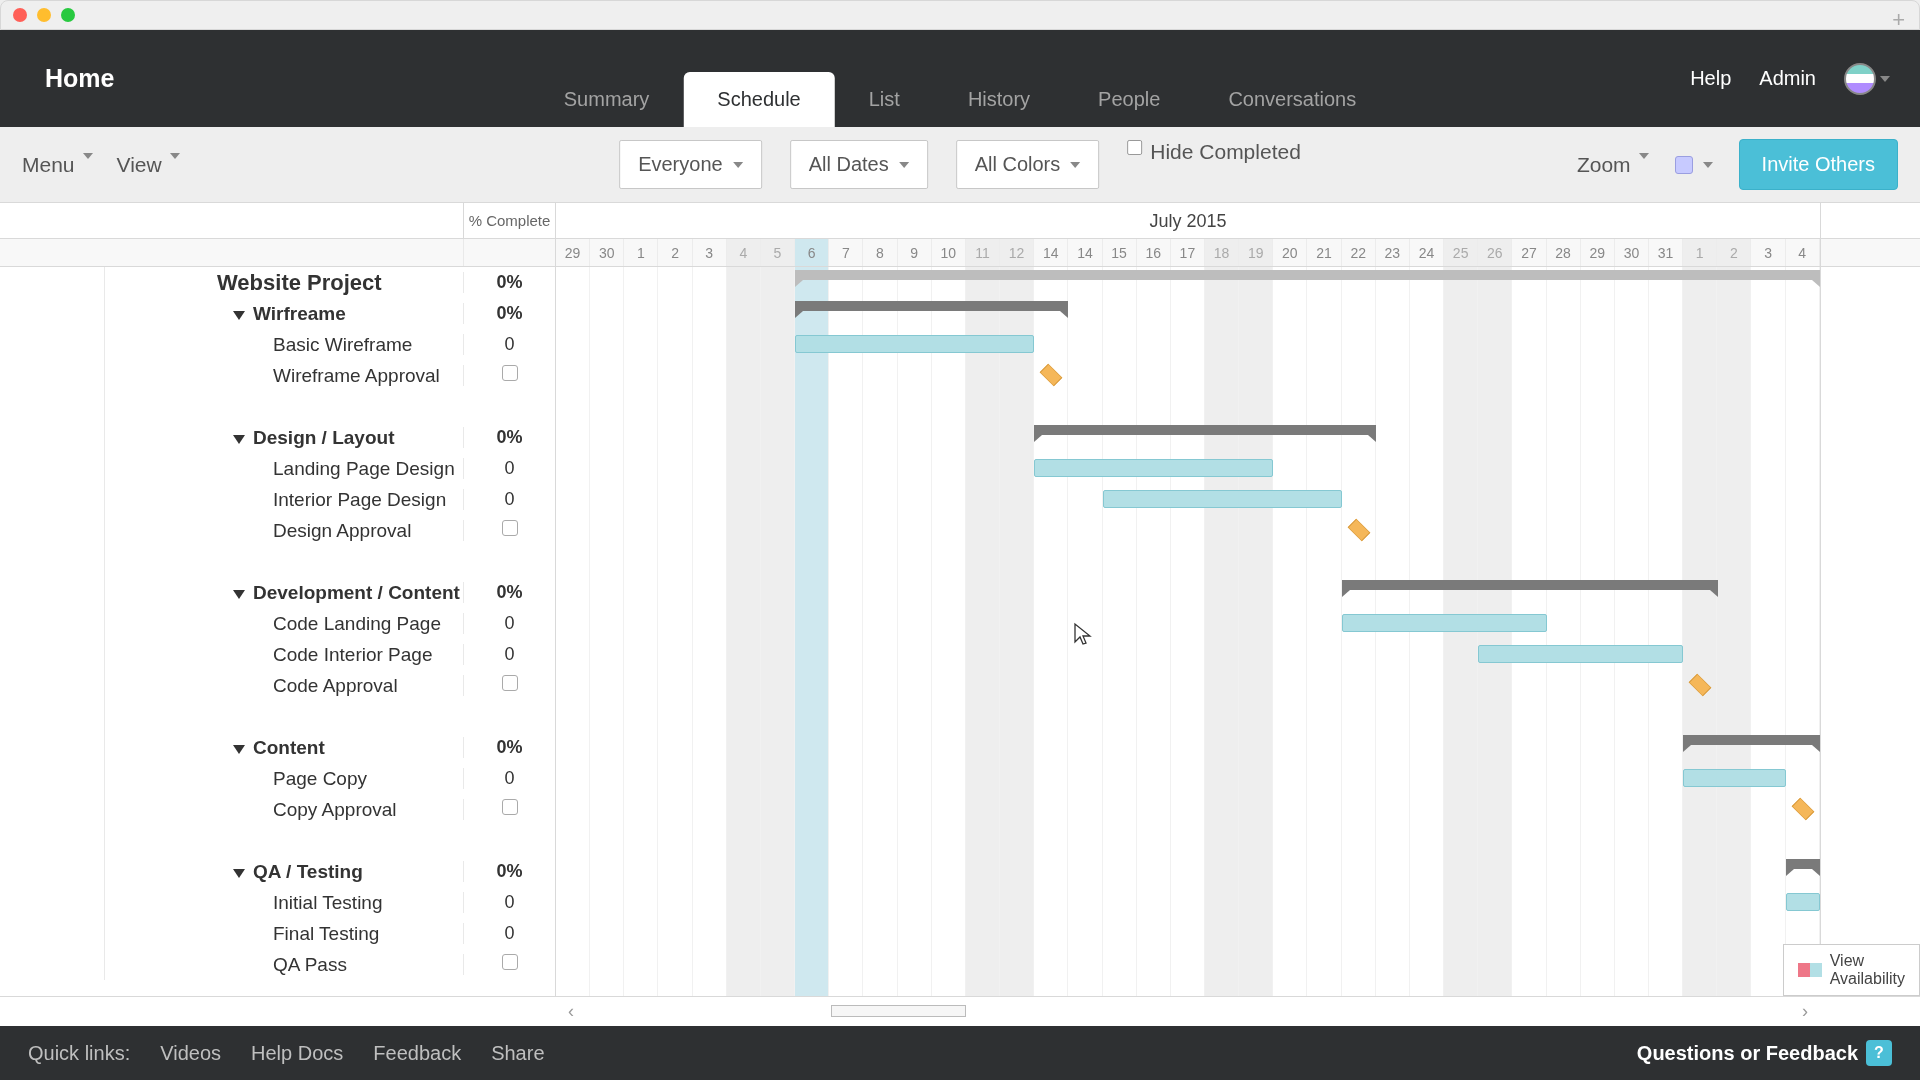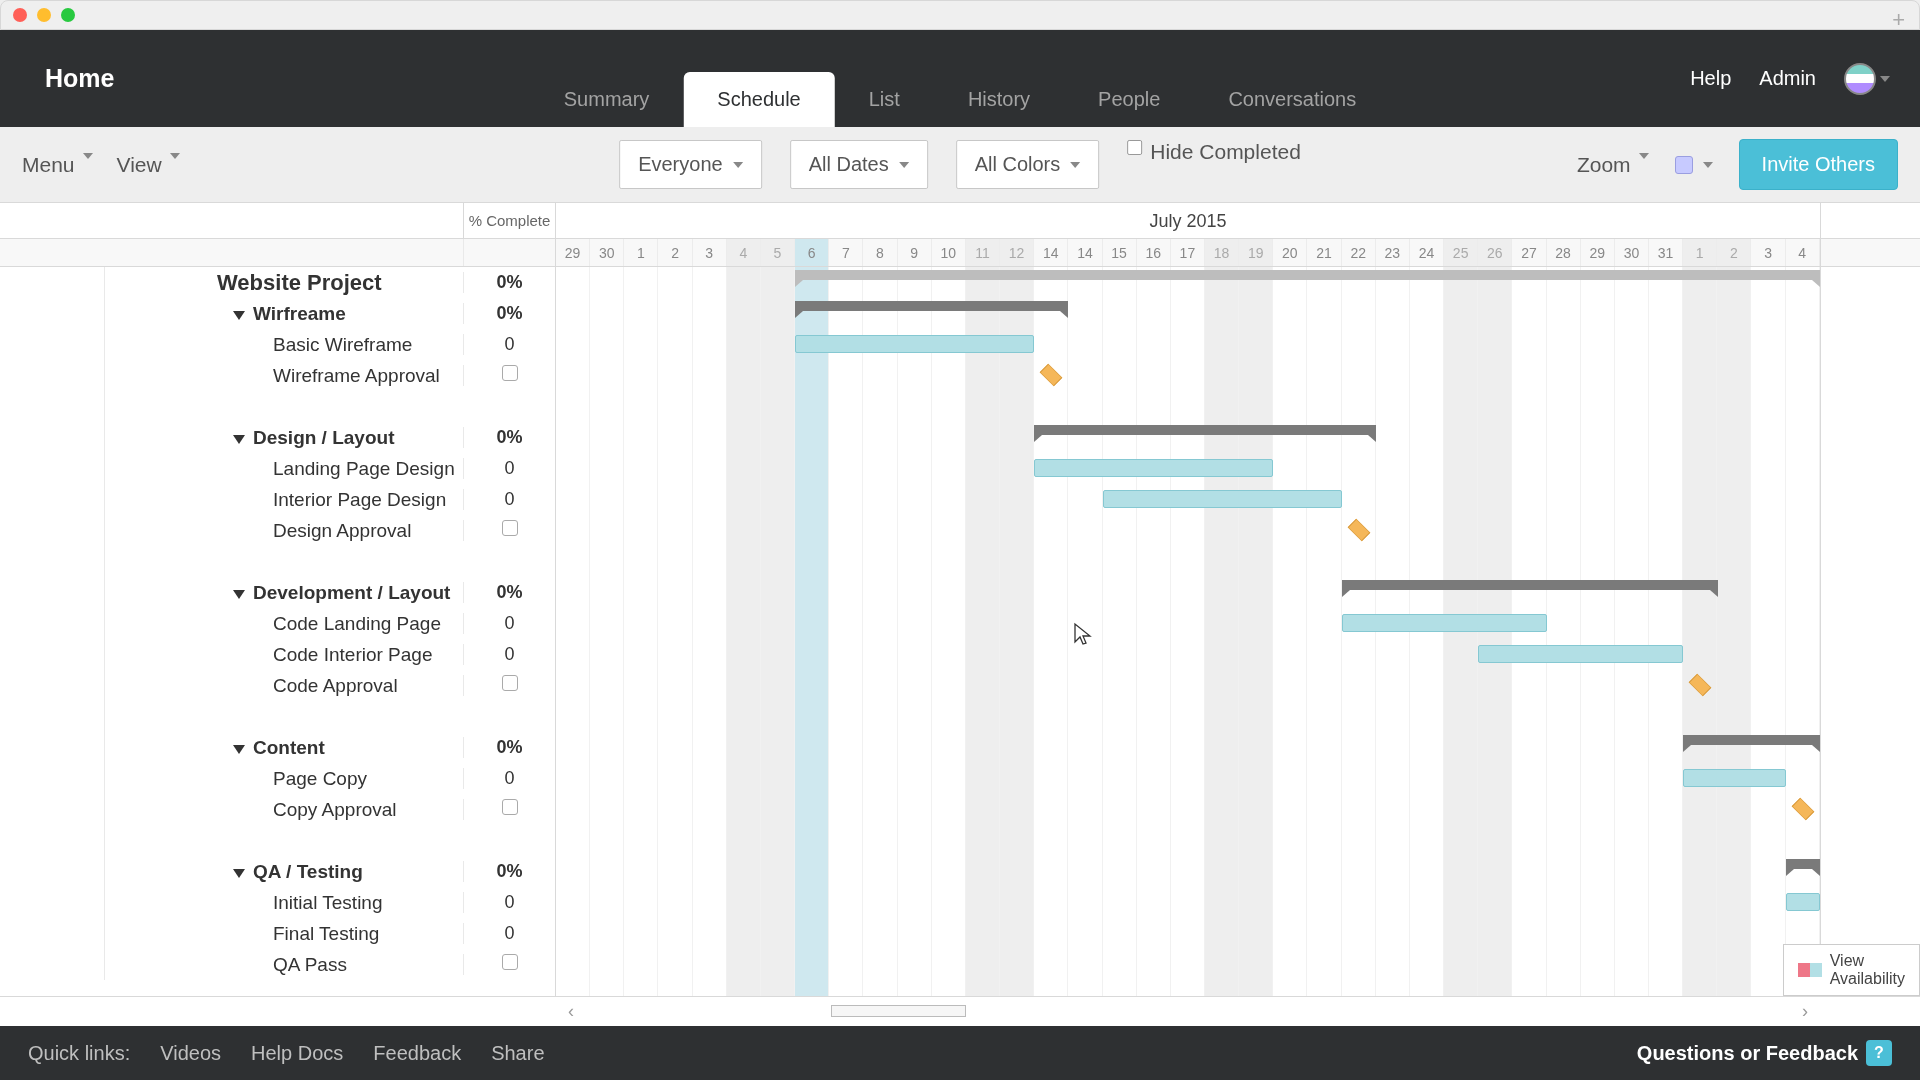"Development / Layout" span { text: Layout -> Content }
